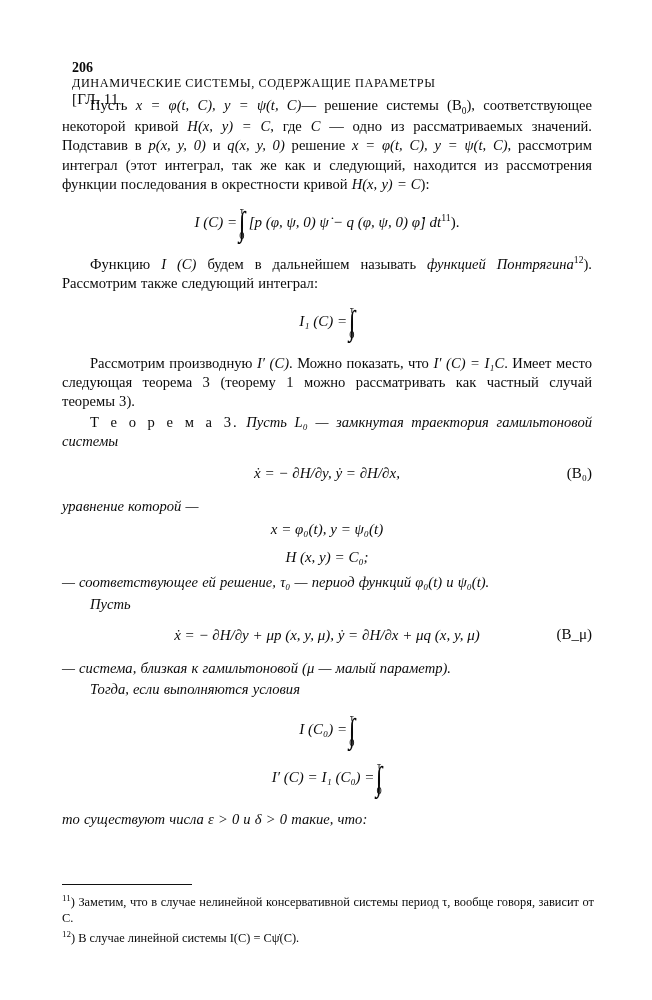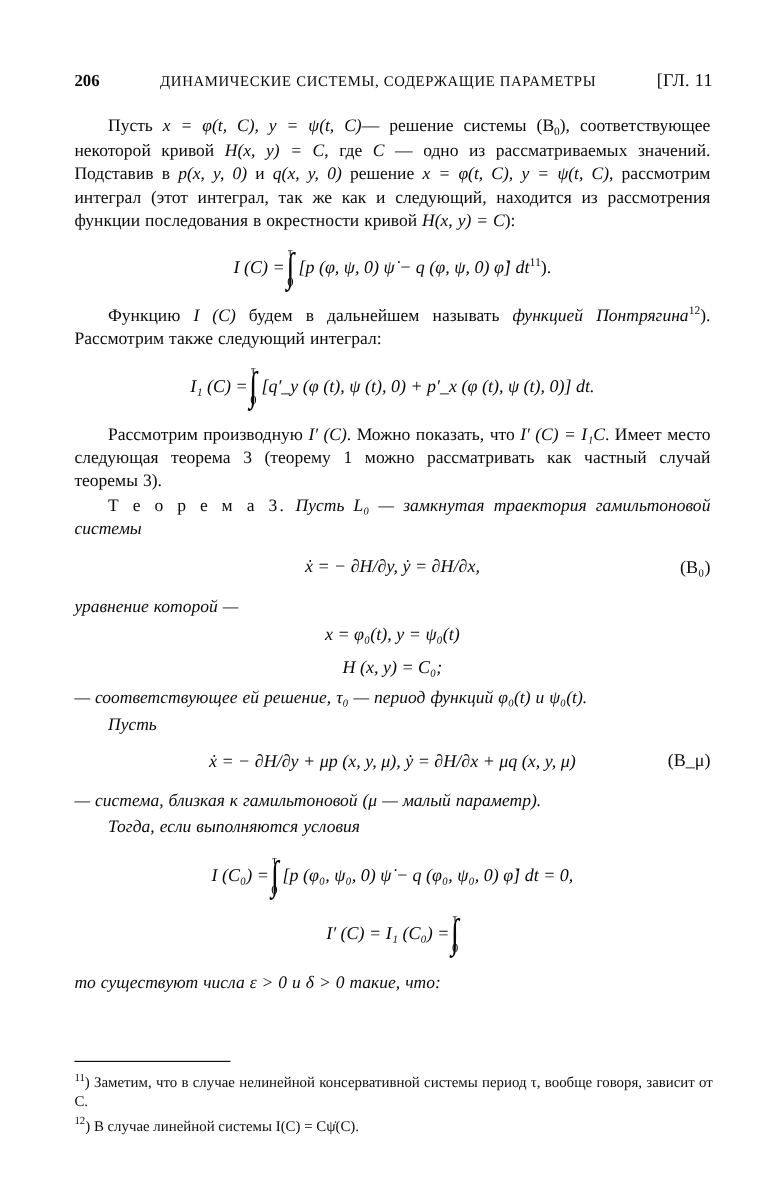"206" .header { flex-direction: none -> column; right: 58px -> 74px }
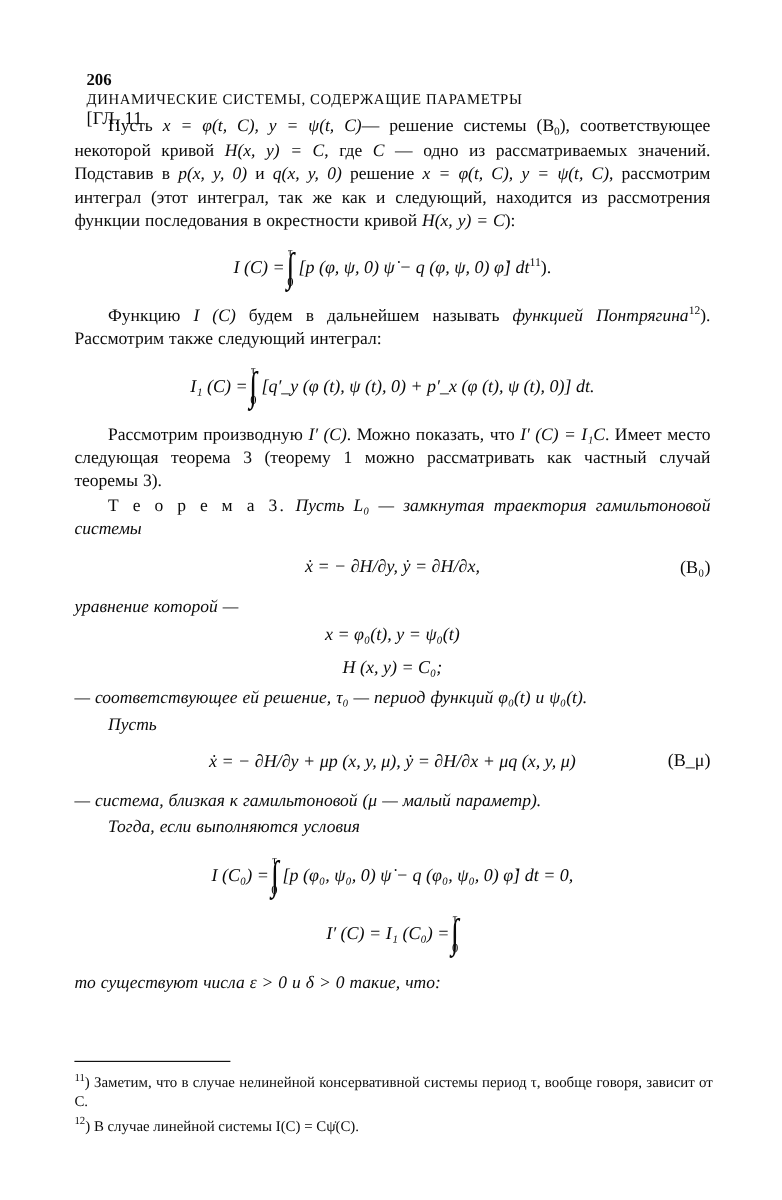"[q′_y (φ (t), ψ (t)," span.math { html: <span>[q′_y (φ (t), ψ (t), 0) + p′_x (φ (t), ψ (t), 0)] dt.</span> -> none }
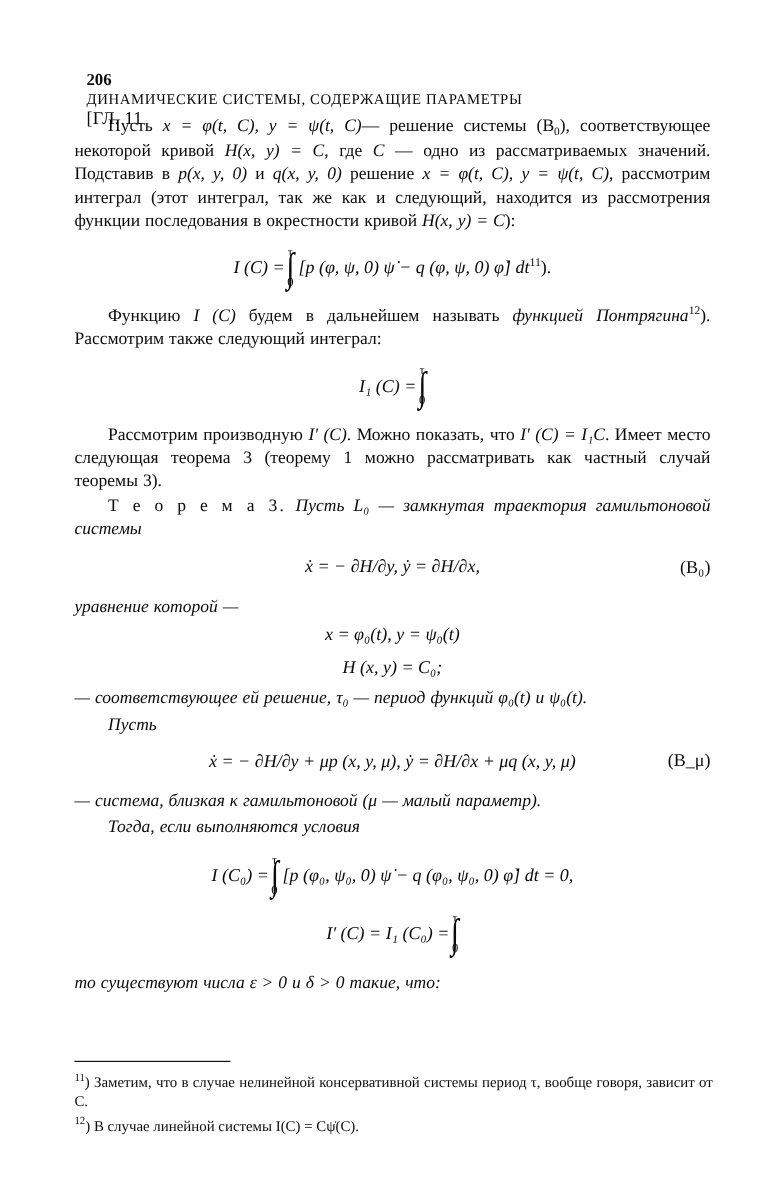"[p (φ₀, ψ₀, 0) ψ̇" span.math { html: <span>[p (φ₀, ψ₀, 0) ψ̇ − q (φ₀, ψ₀, 0) φ̇] dt = 0,</span> -> none }
